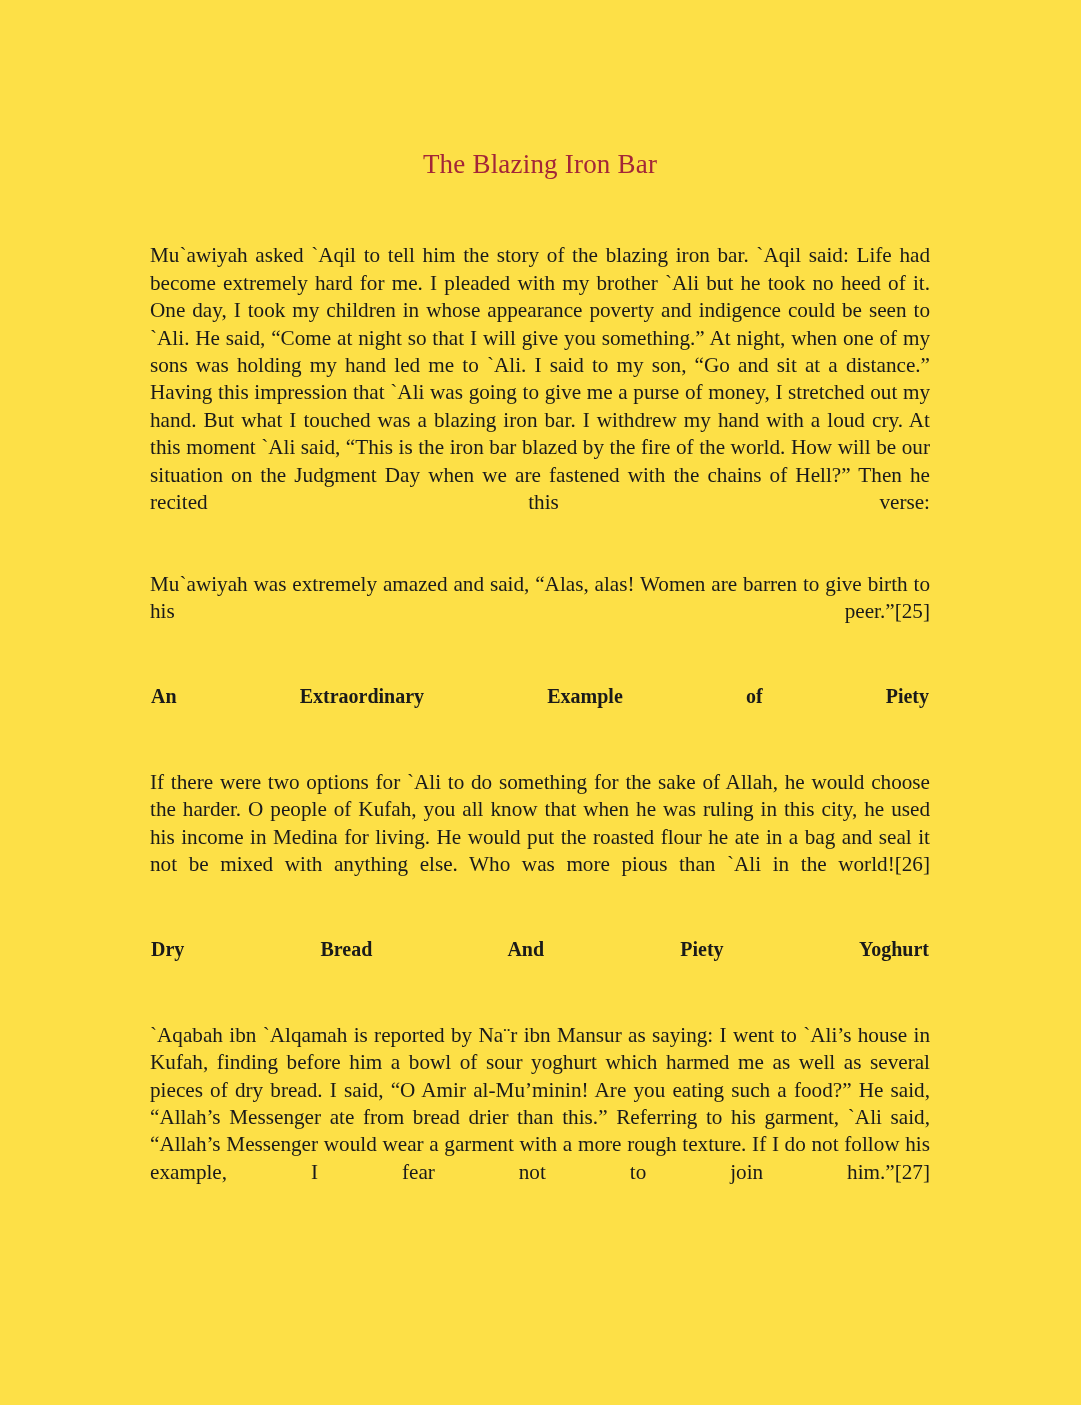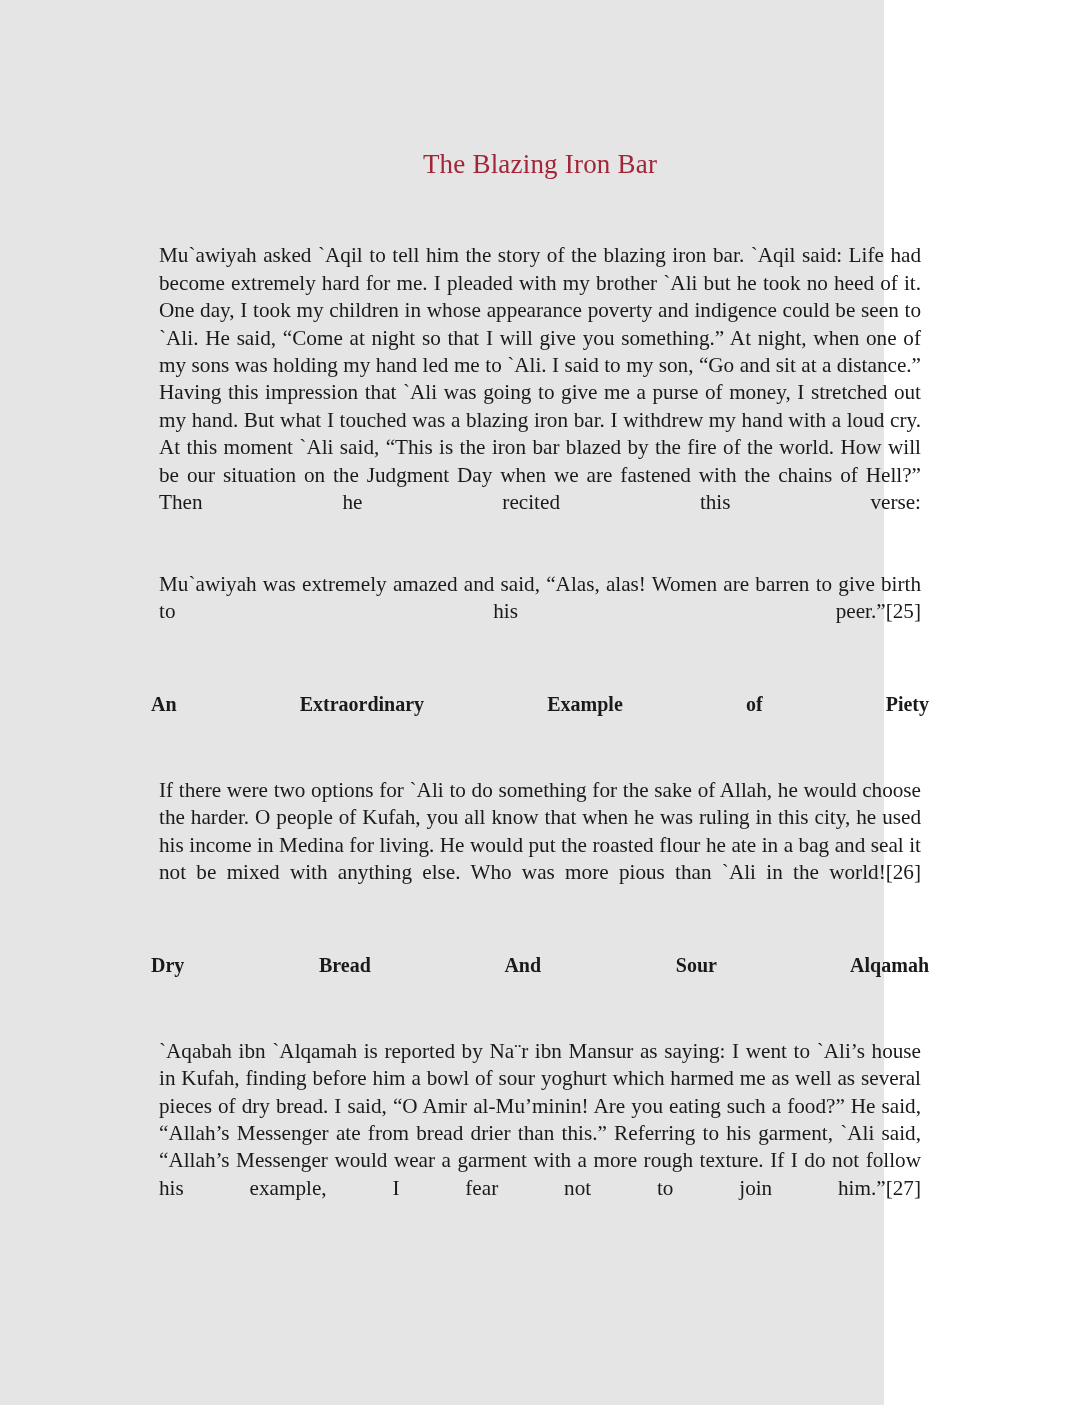"The Blazing Iron Bar" .page { background: #e5e5e5 -> #fde047; width: 884px -> 1081px }
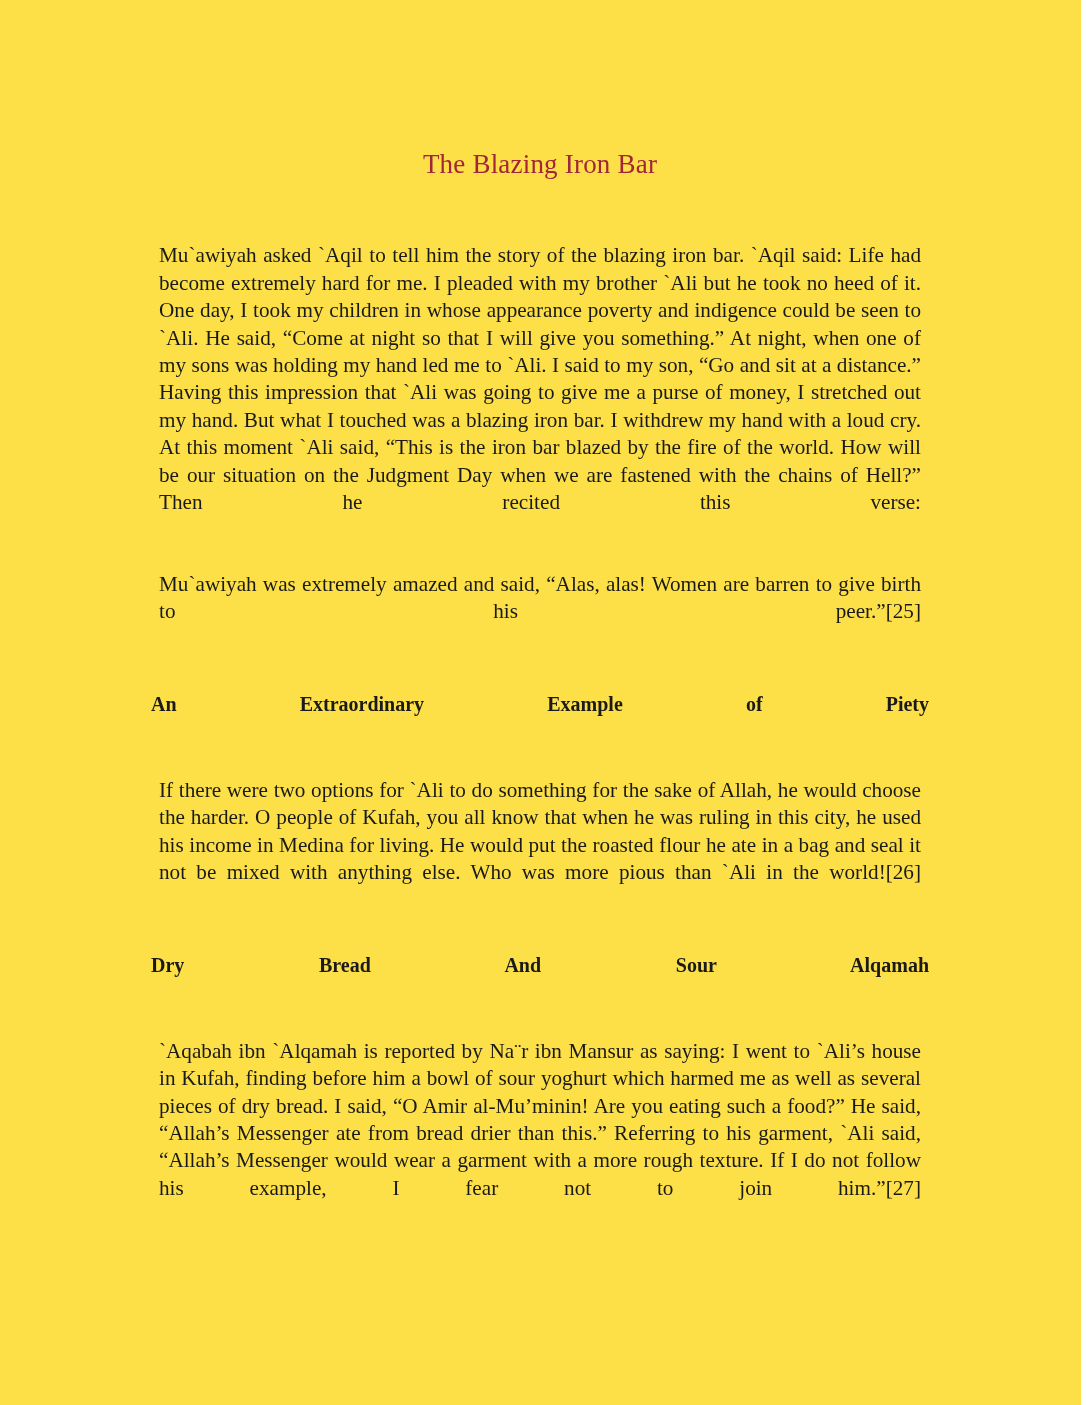"Mu`awiyah asked `Aqil to tell" .para { margin: 16px -> 7px }
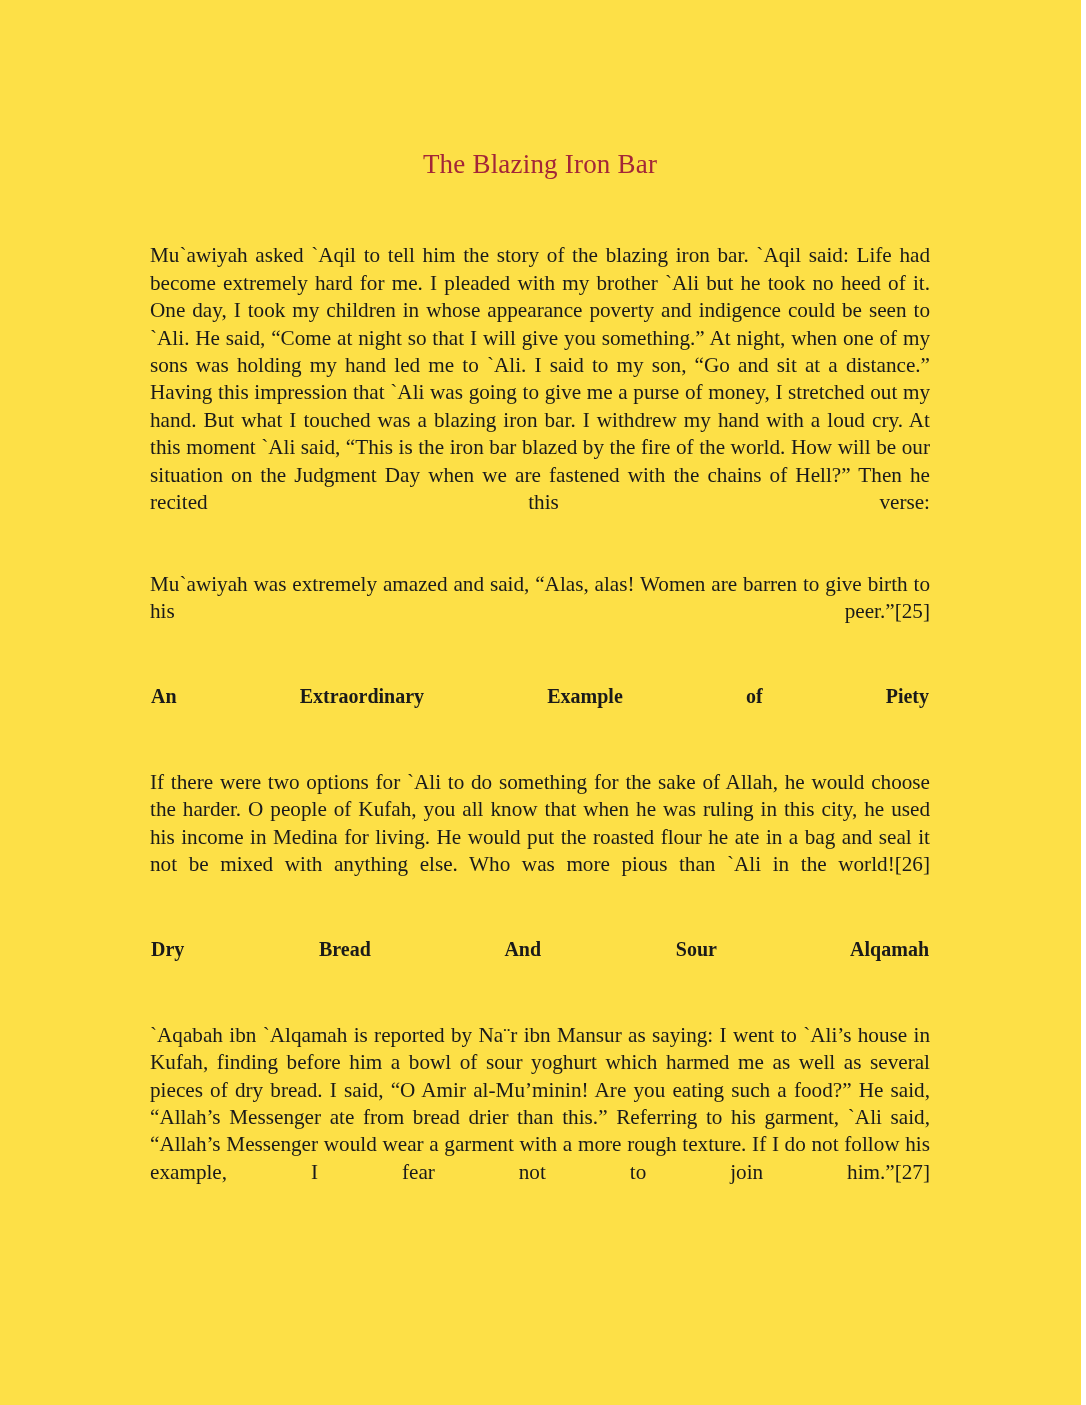"Dry Bread And Sour Alqamah" h2.section-heading { text: Sour Alqamah -> Piety Yoghurt }
